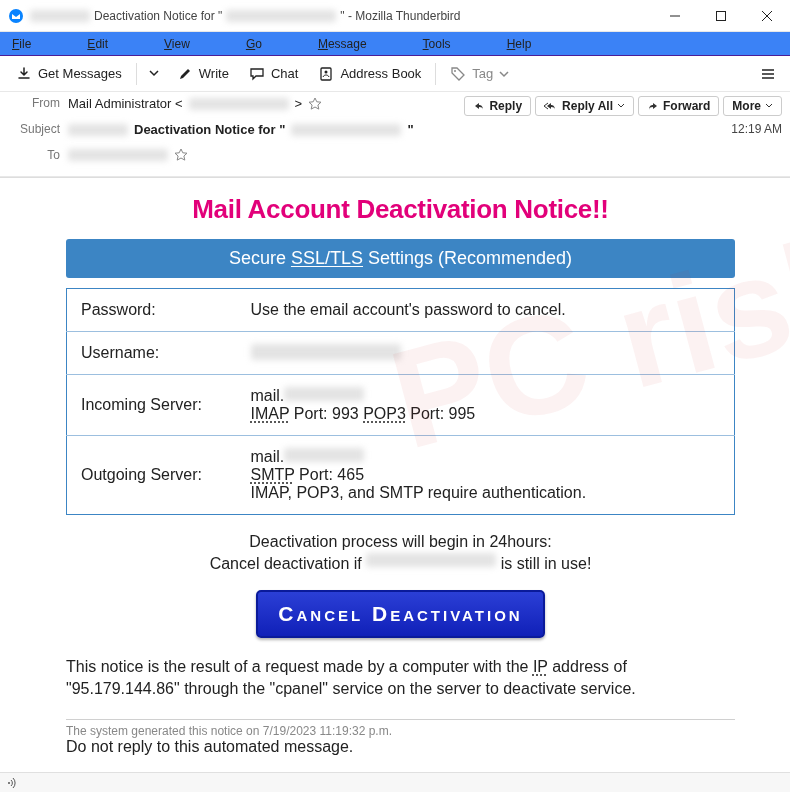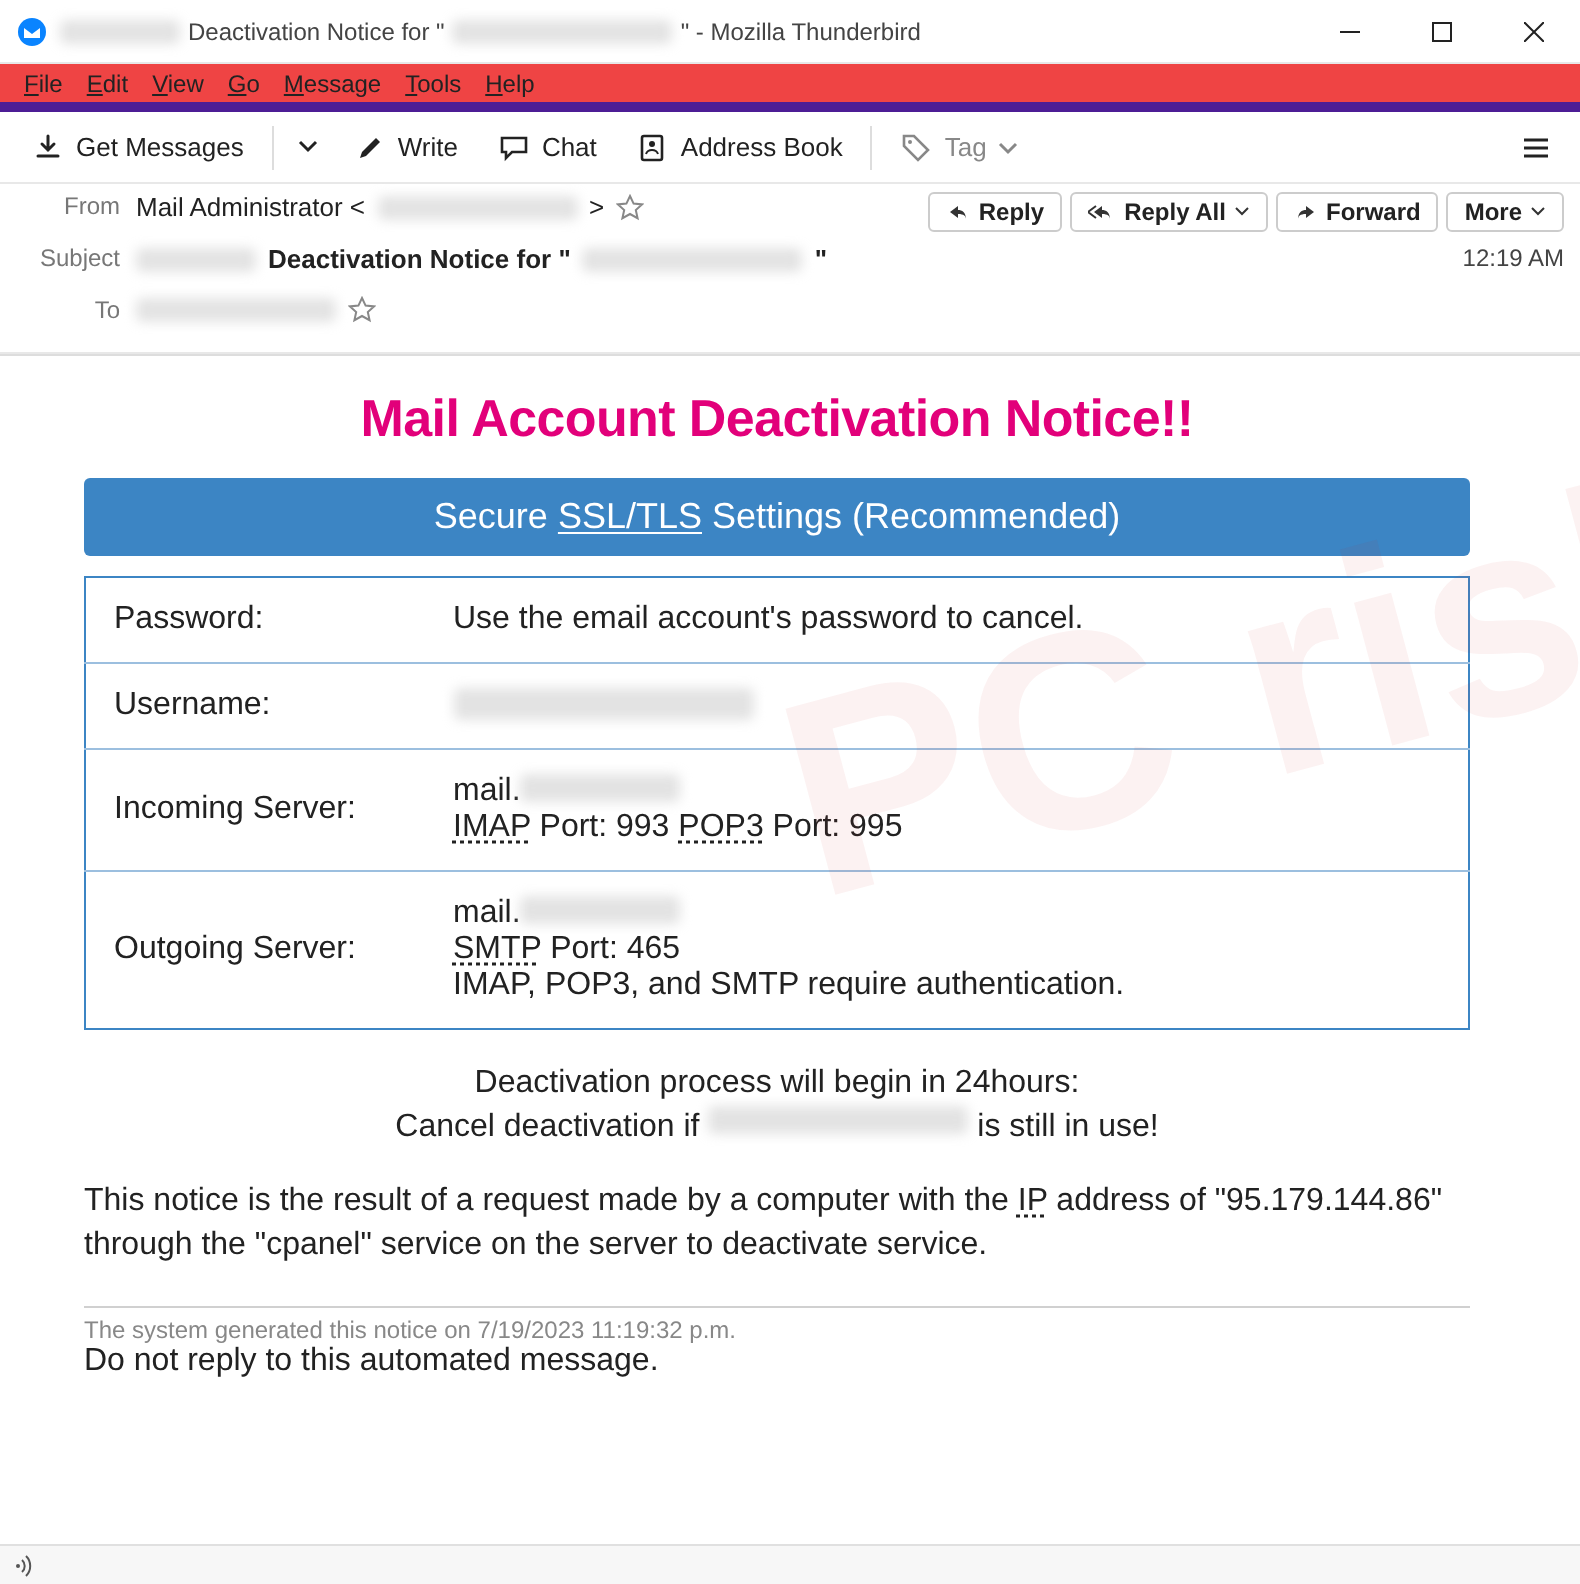"File" .menu-bar { background: #ef4444 -> #3b82f6; border-bottom: 5px solid #4c1d95 -> 1px solid #4c1d95; gap: none -> 44px }
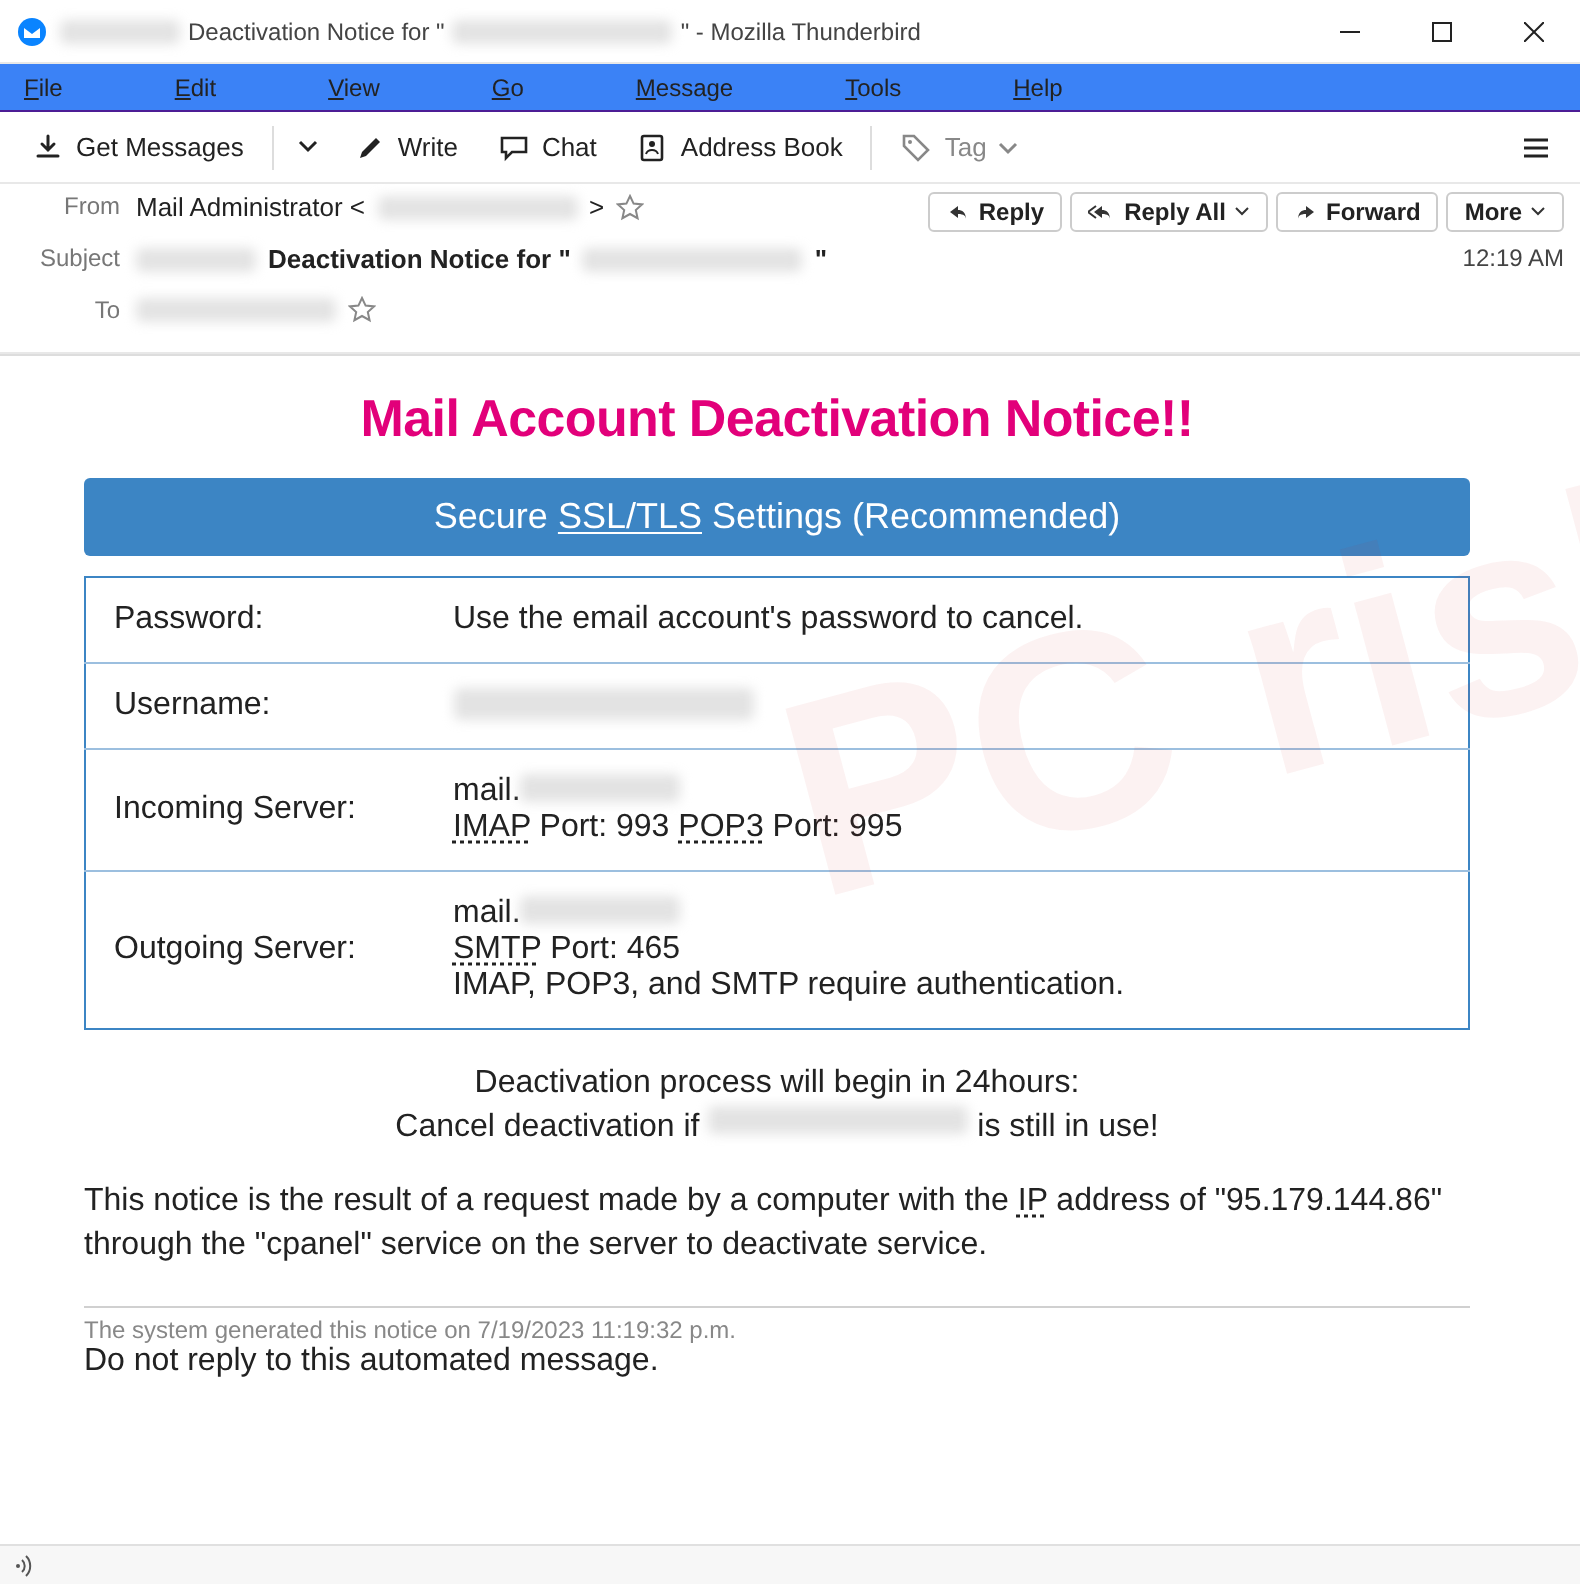"Mail Account Deactivation Notice!!" .msg-body { margin-left: none -> 24px }
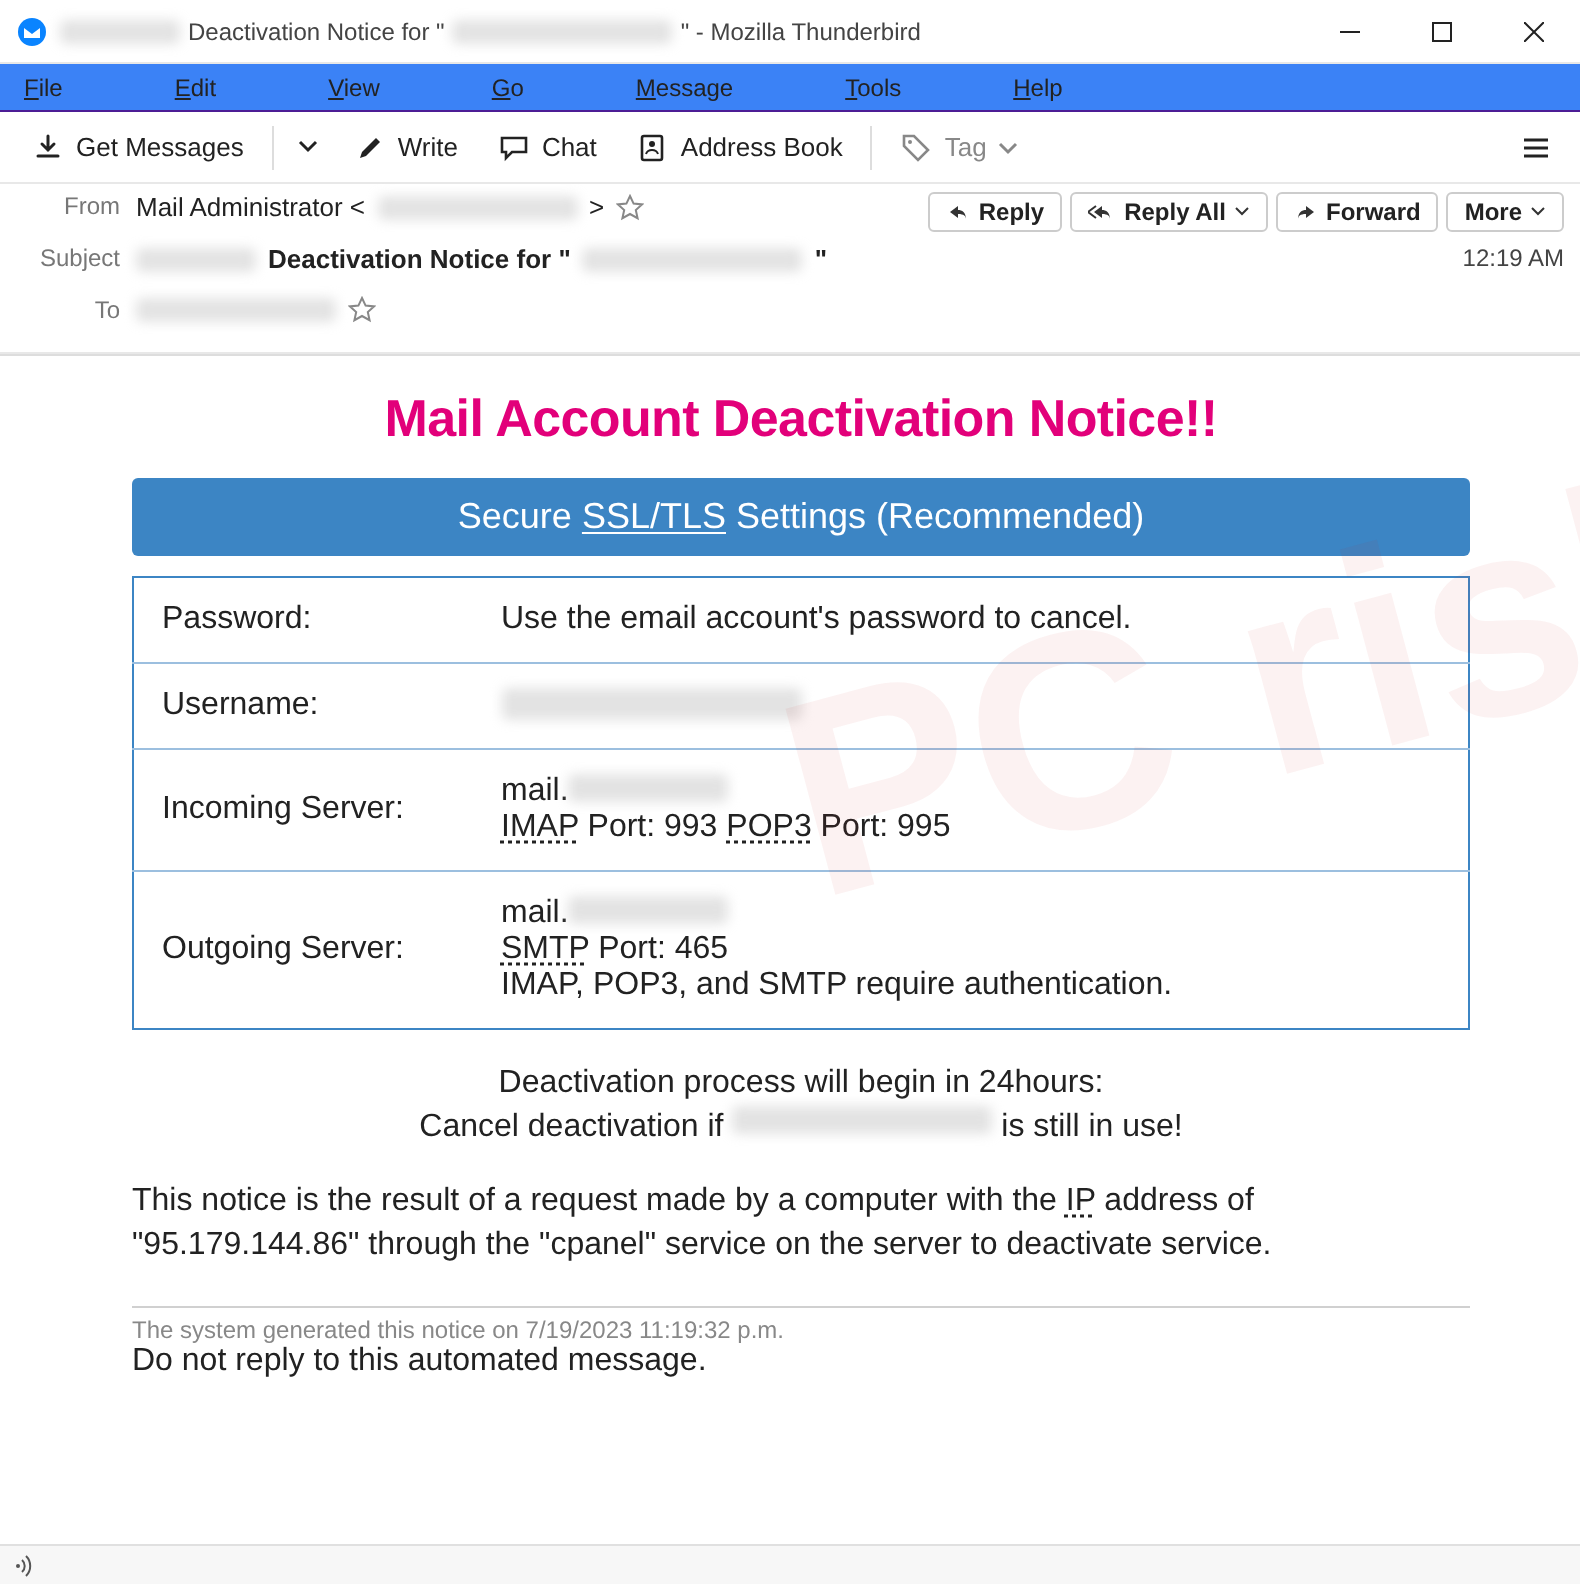"Cancel Deactivation" div.cancel-btn-wrap { html: none -> <div> <span>Cancel Deactivation</span> </div> }
